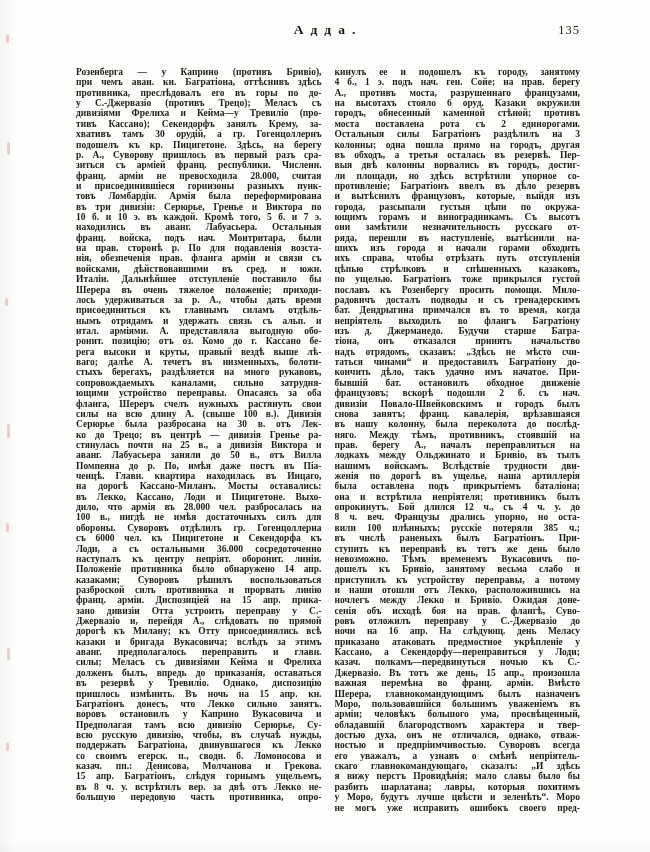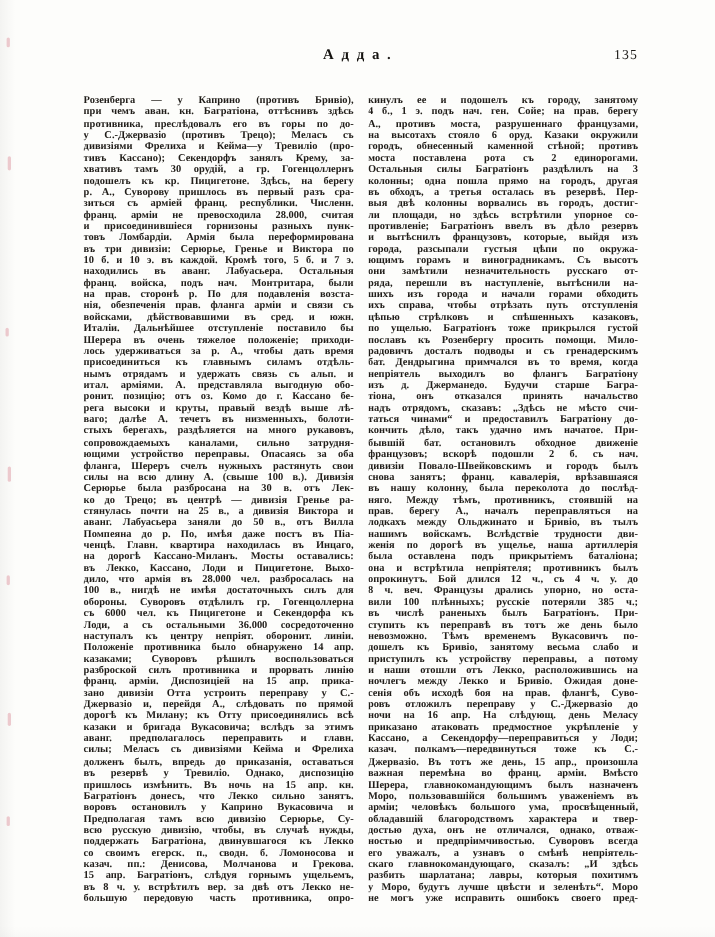"Адда." .header { margin-top: 20px -> none }
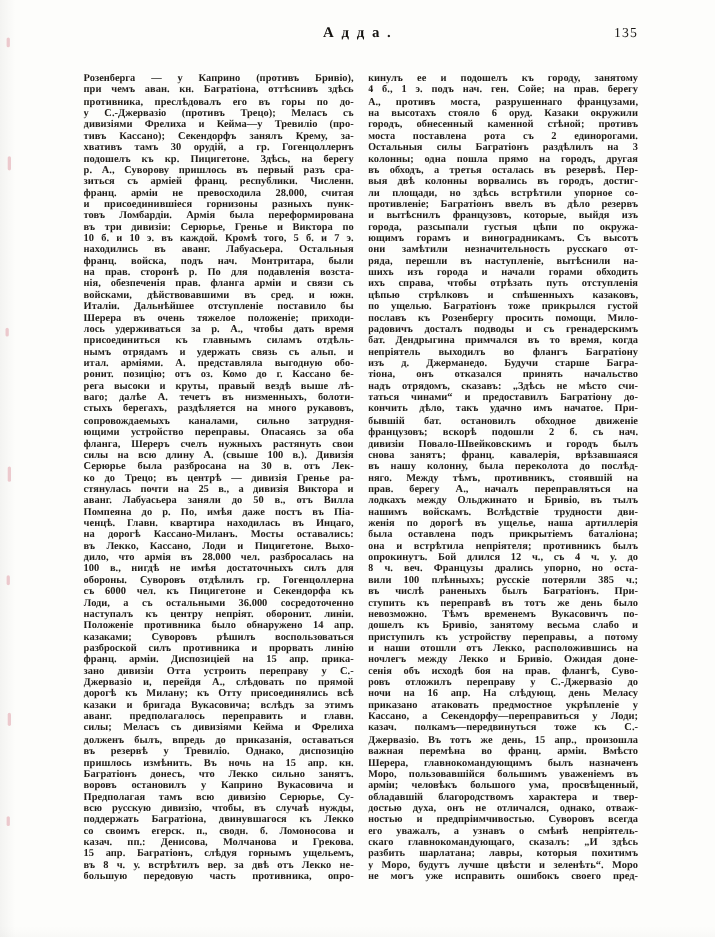"казач. полкамъ—передвинуться тоже къ С.-" div.line { text: тоже -> ночью }
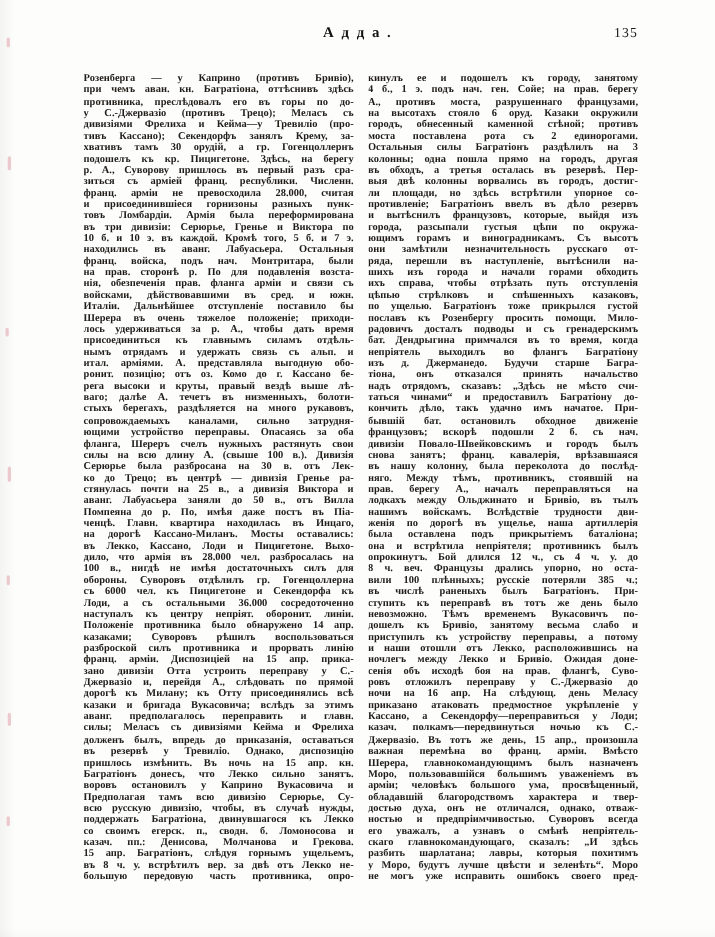"я вижу перстъ Провидѣнія; мало" div.line { html: none -> <div>я вижу перстъ Провидѣнія; мало славы было бы</div> }
